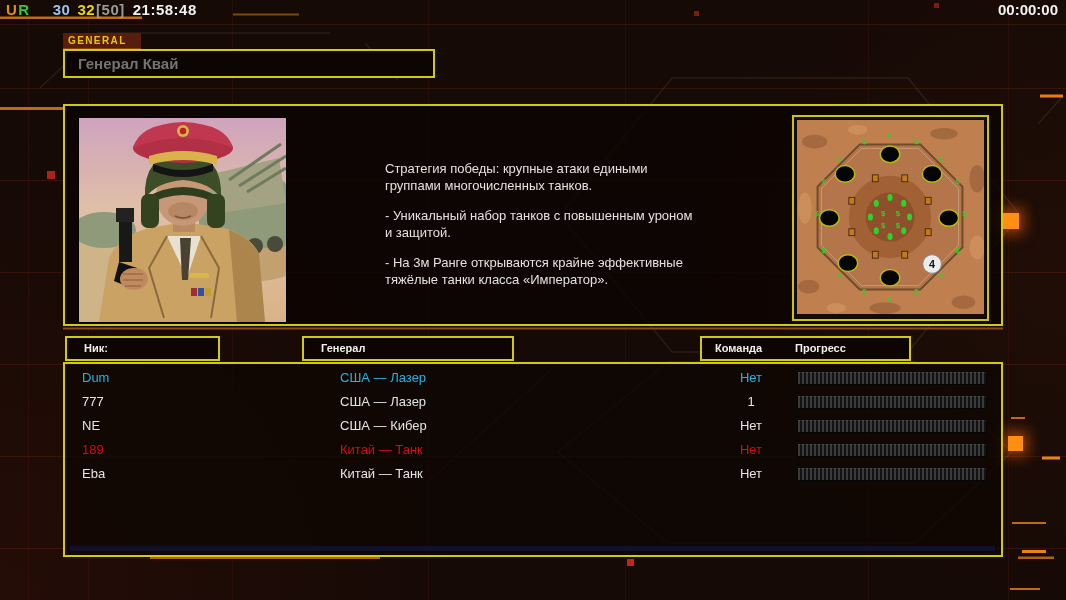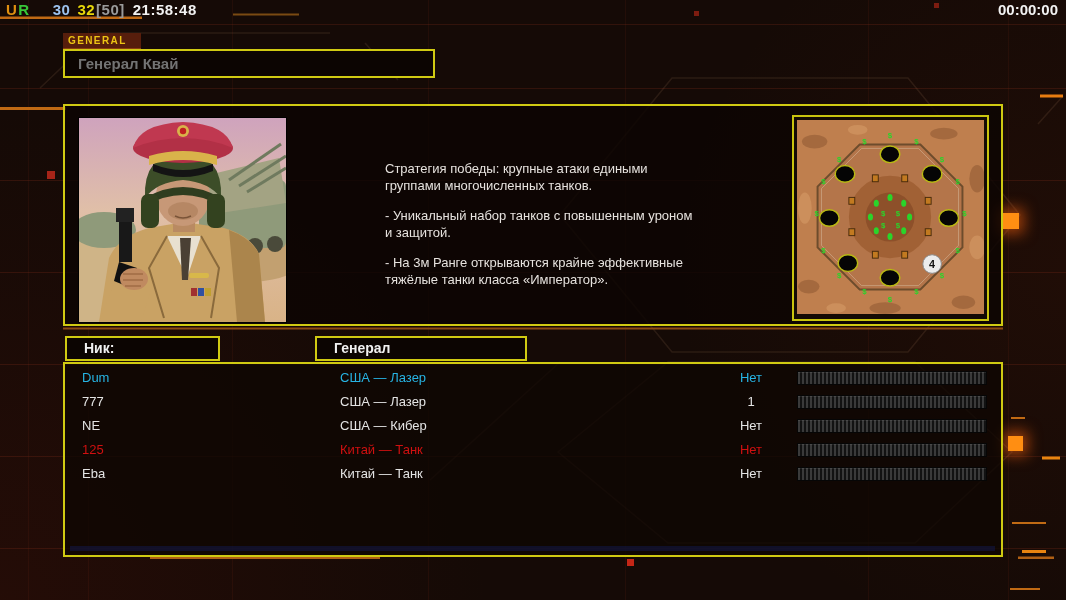"Ник:" .hdr { font-size: 14px -> 11px }
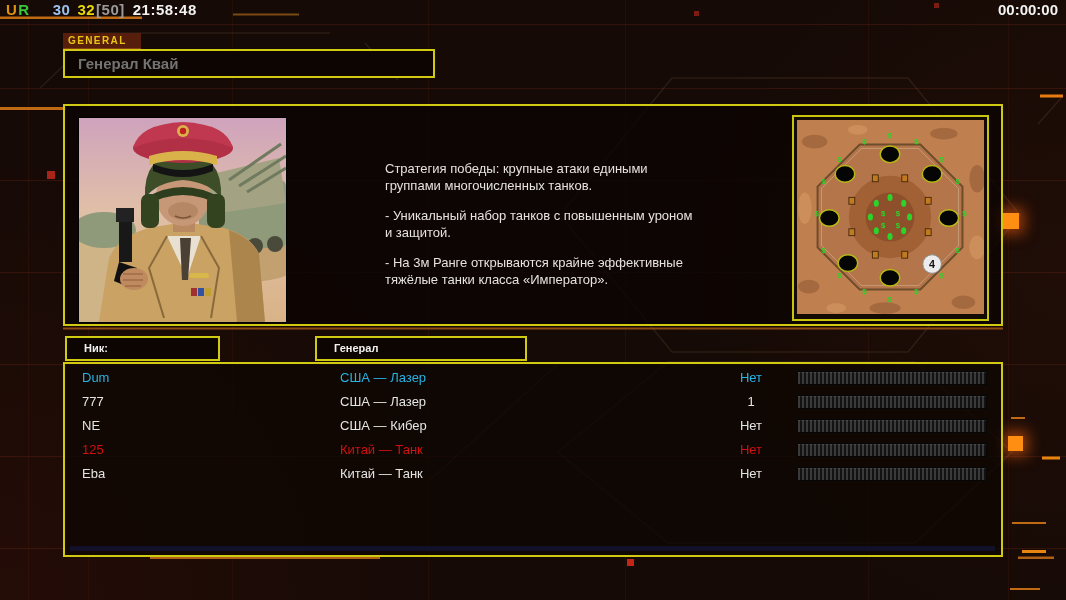"Генерал" .hdr-general { left: 315px -> 302px }
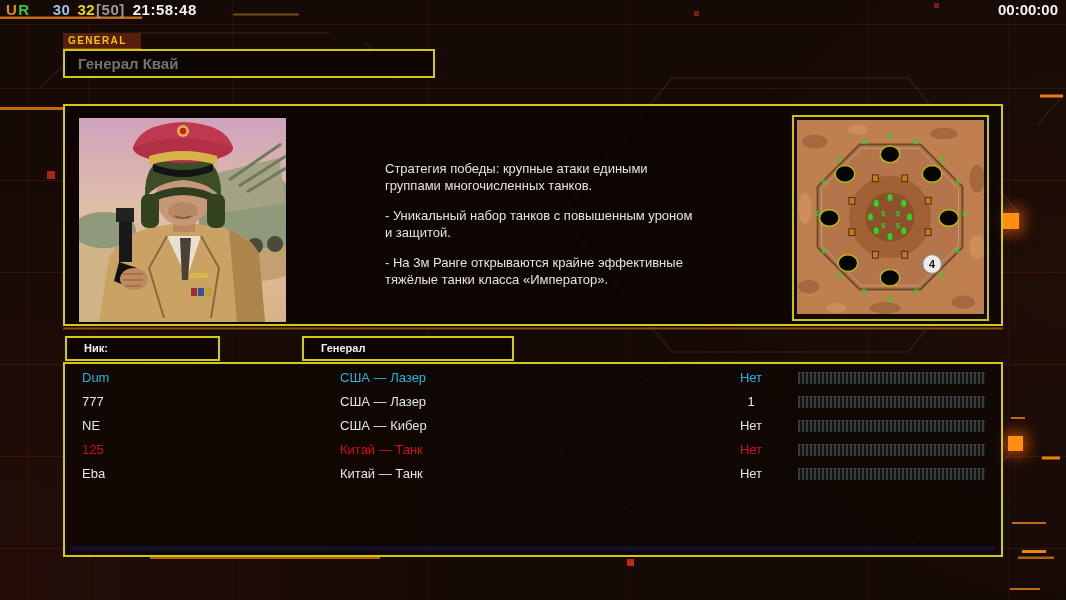"Команда" div.abs { html: none -> <div> <span>Команда</span> <span>Прогресс</span> </div> }
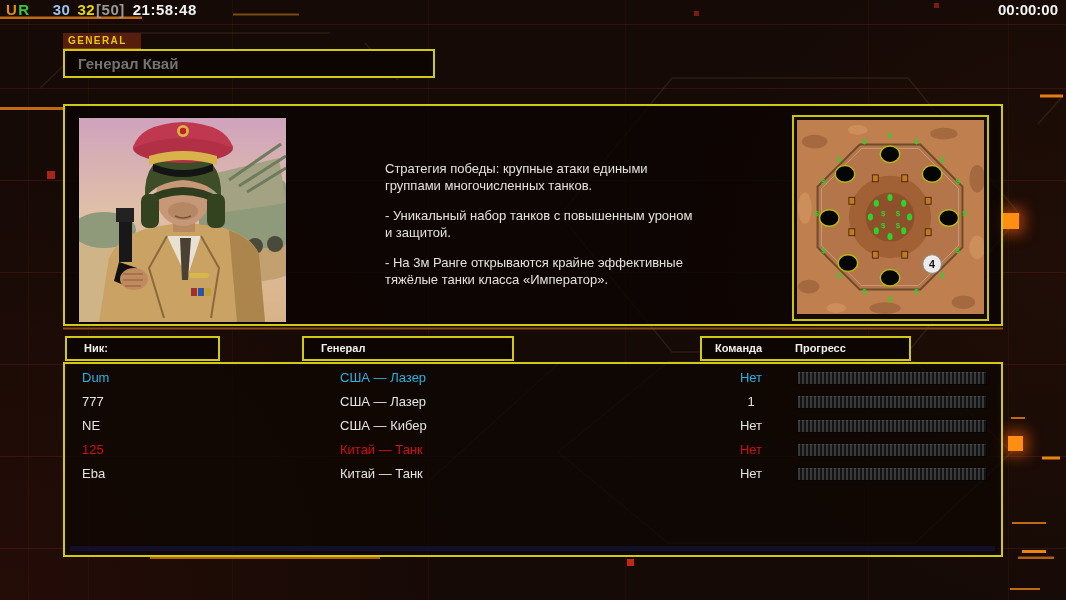"125" span.col-nick { text: 125 -> 189 }
